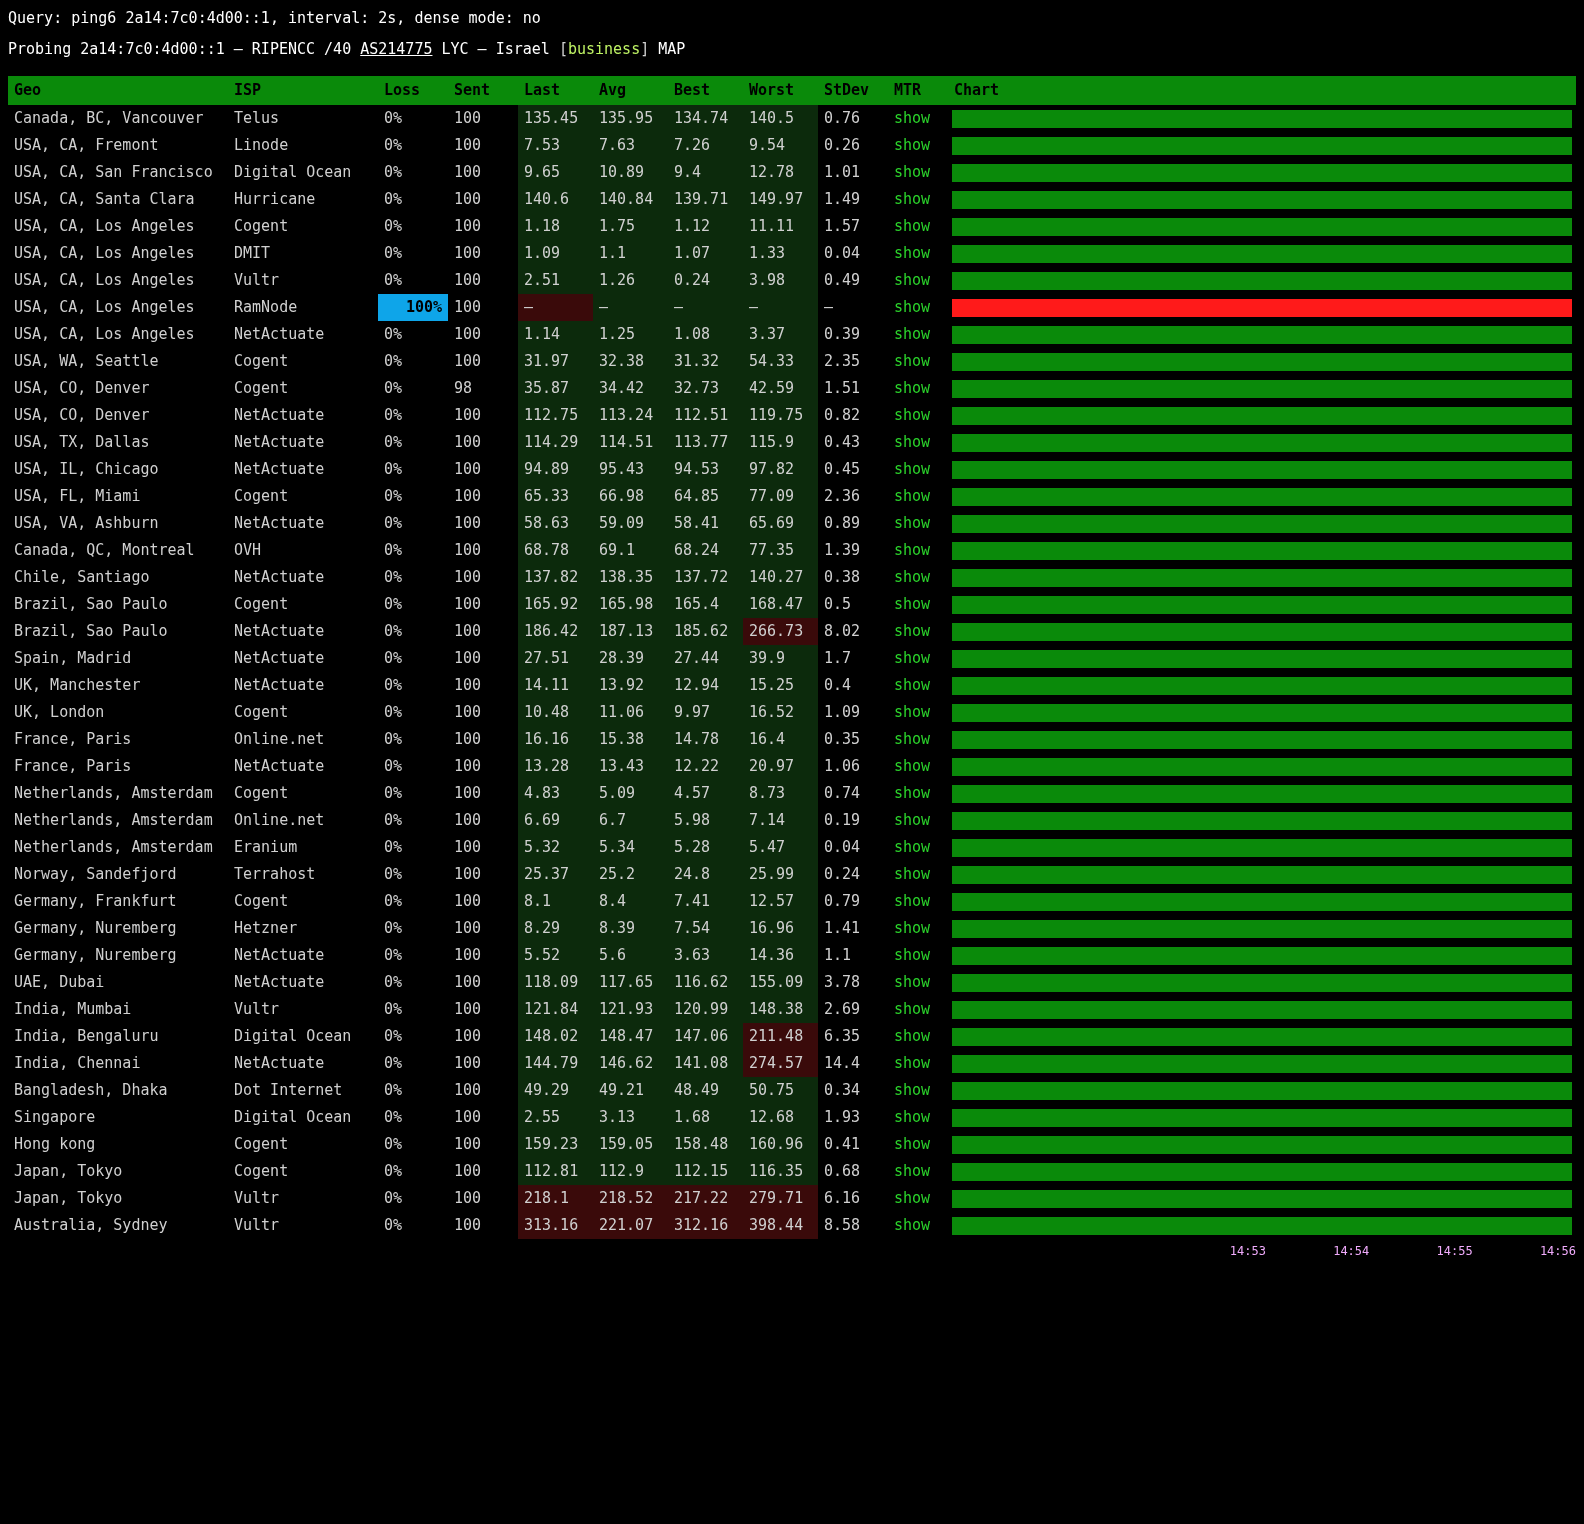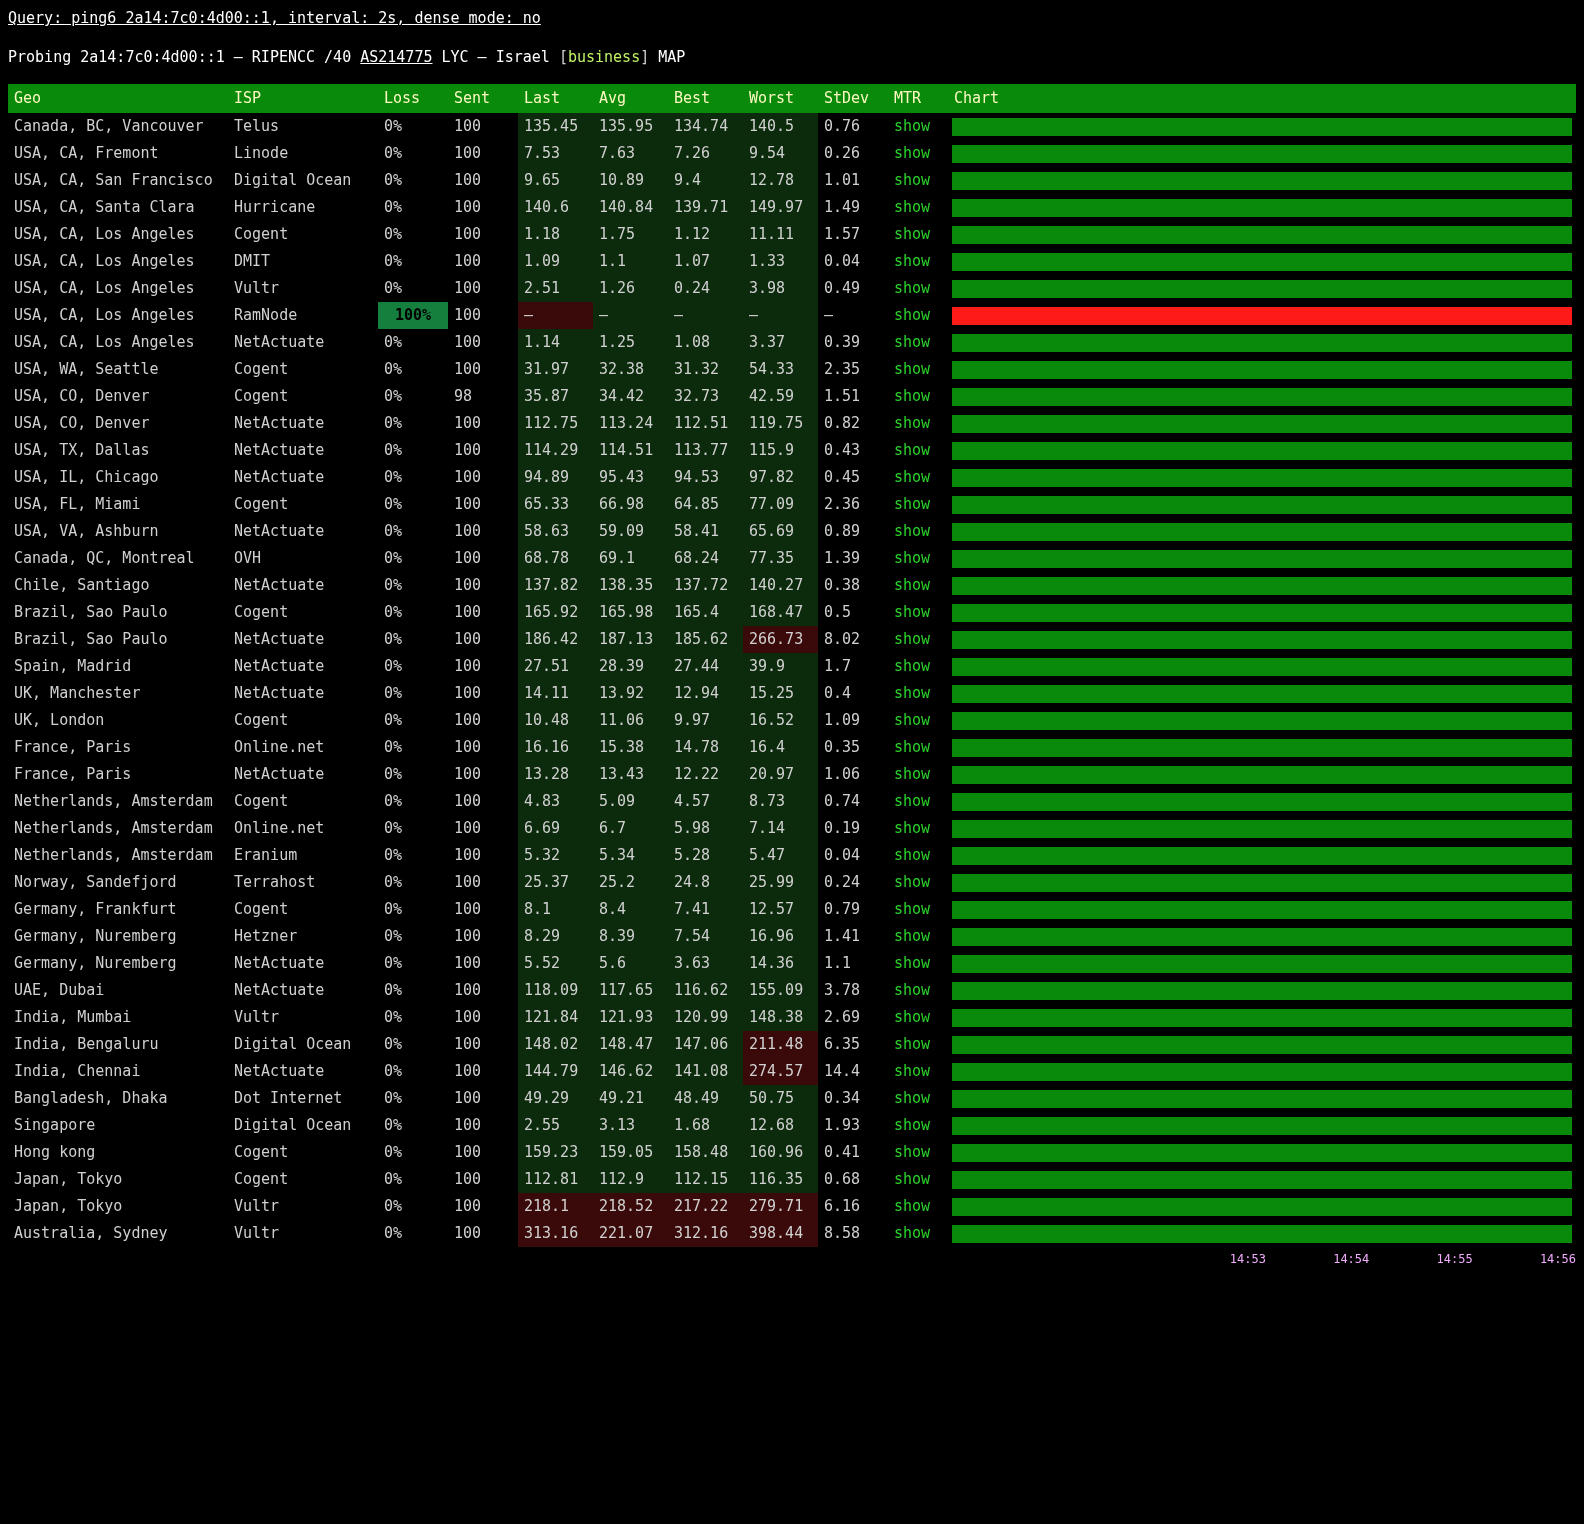"Query: ping6 2a14:7c0:4d00::1, interval:" .query-line { margin-bottom: 18px -> 10px; text-decoration: underline -> none }
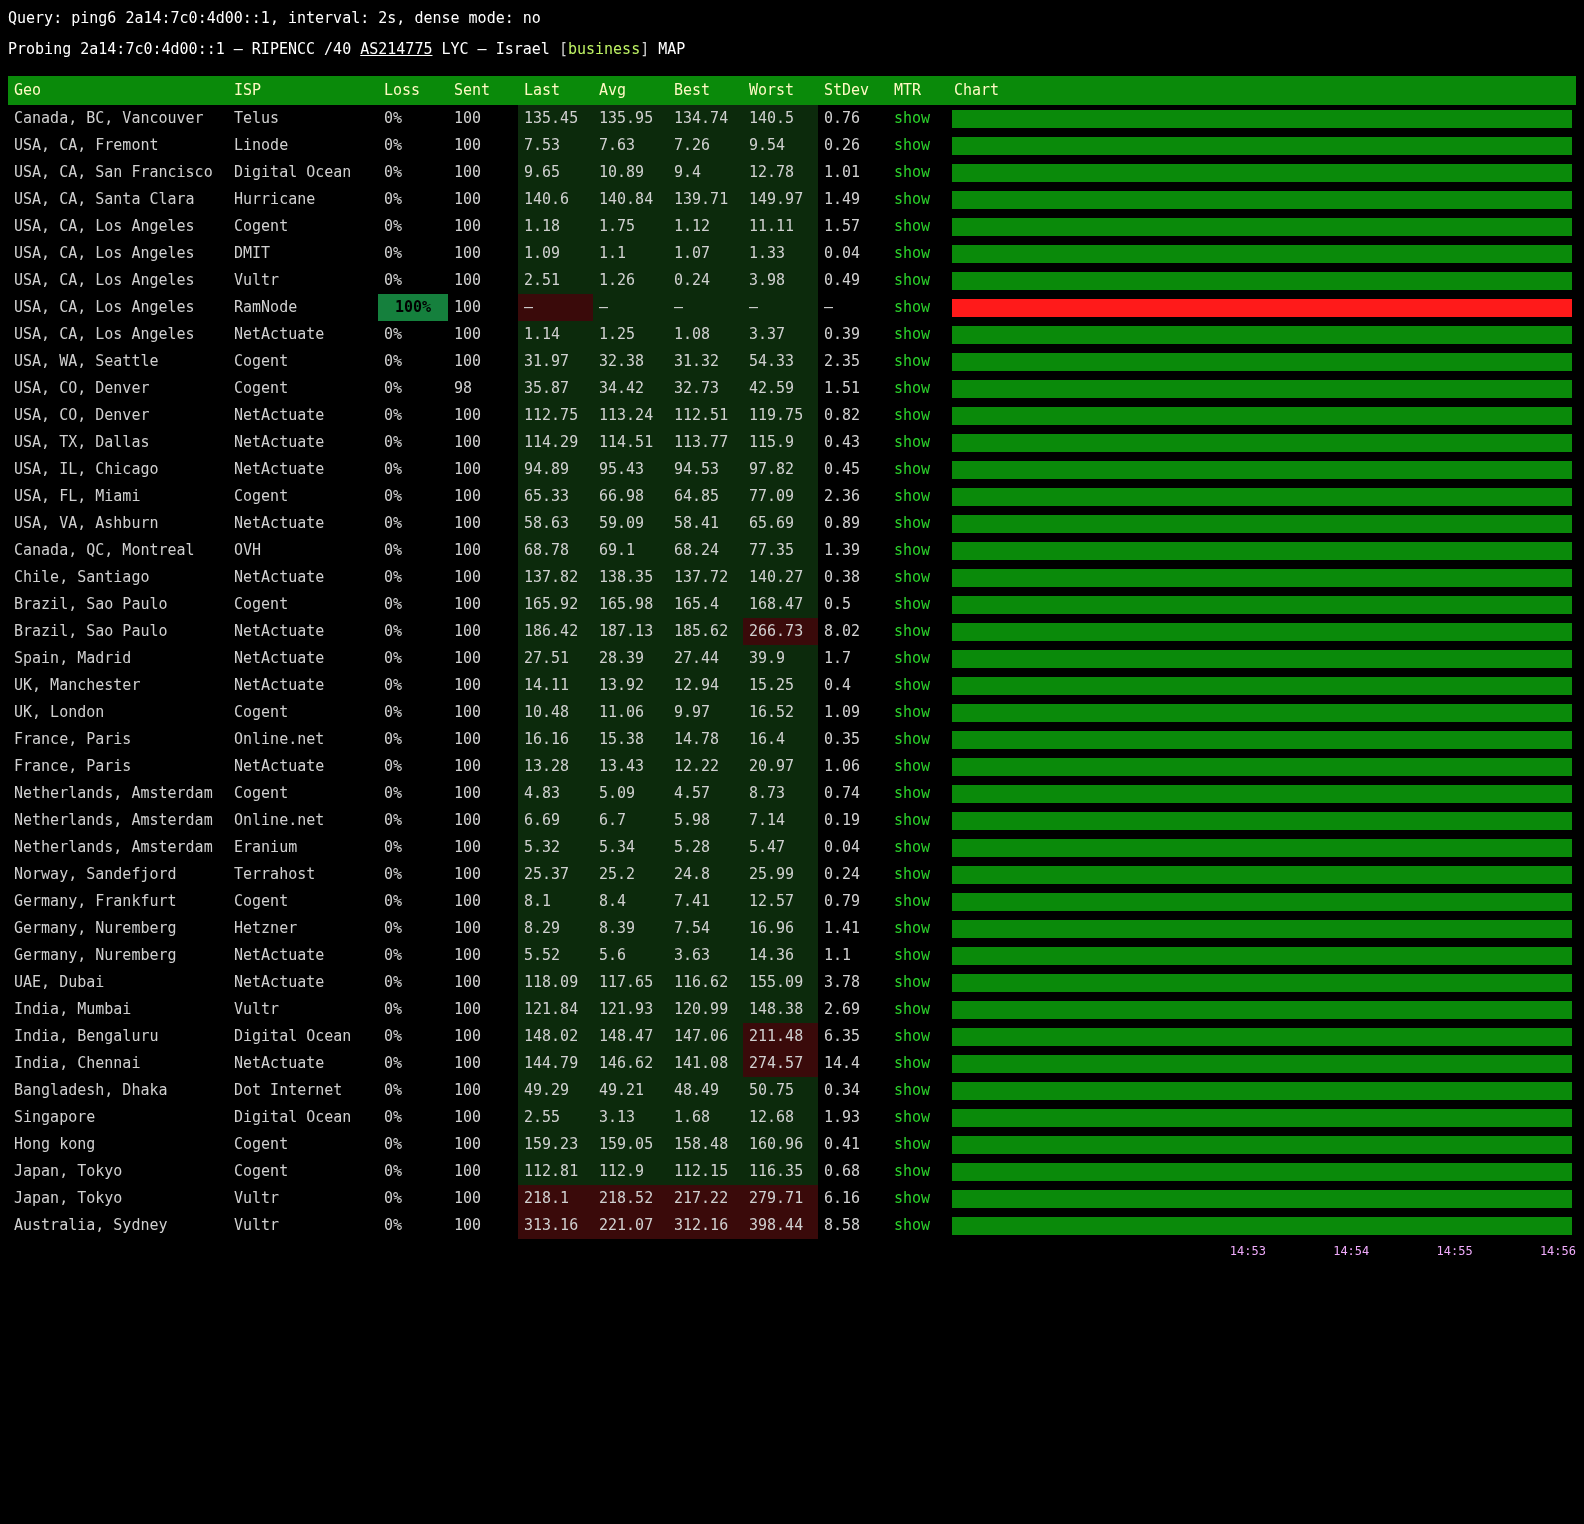"Geo" th { color: #fef9c3 -> #000000; font-weight: normal -> bold }
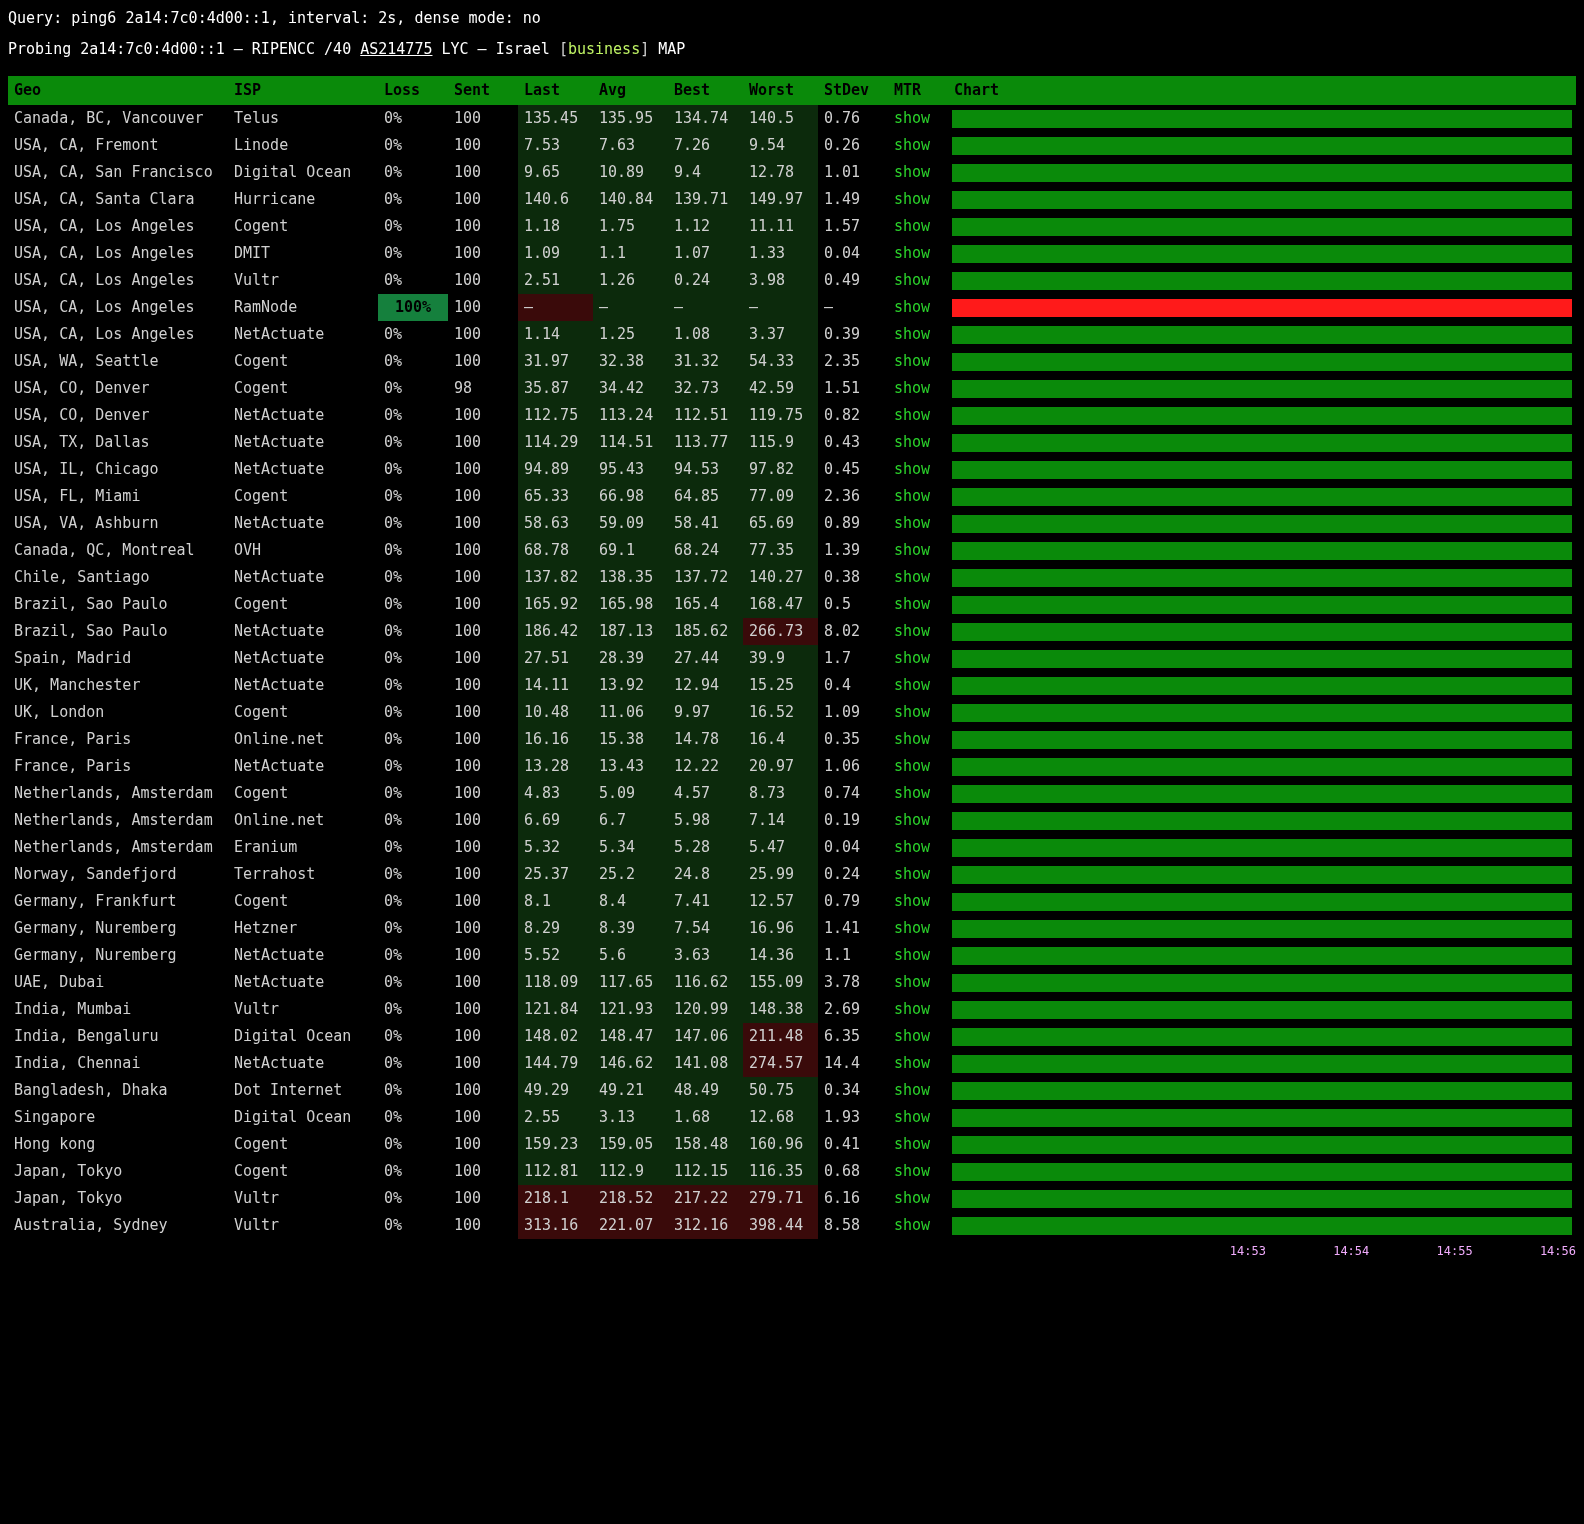"100%" .loss-hot { background: #15803d -> #0ea5e9; text-align: center -> right }
